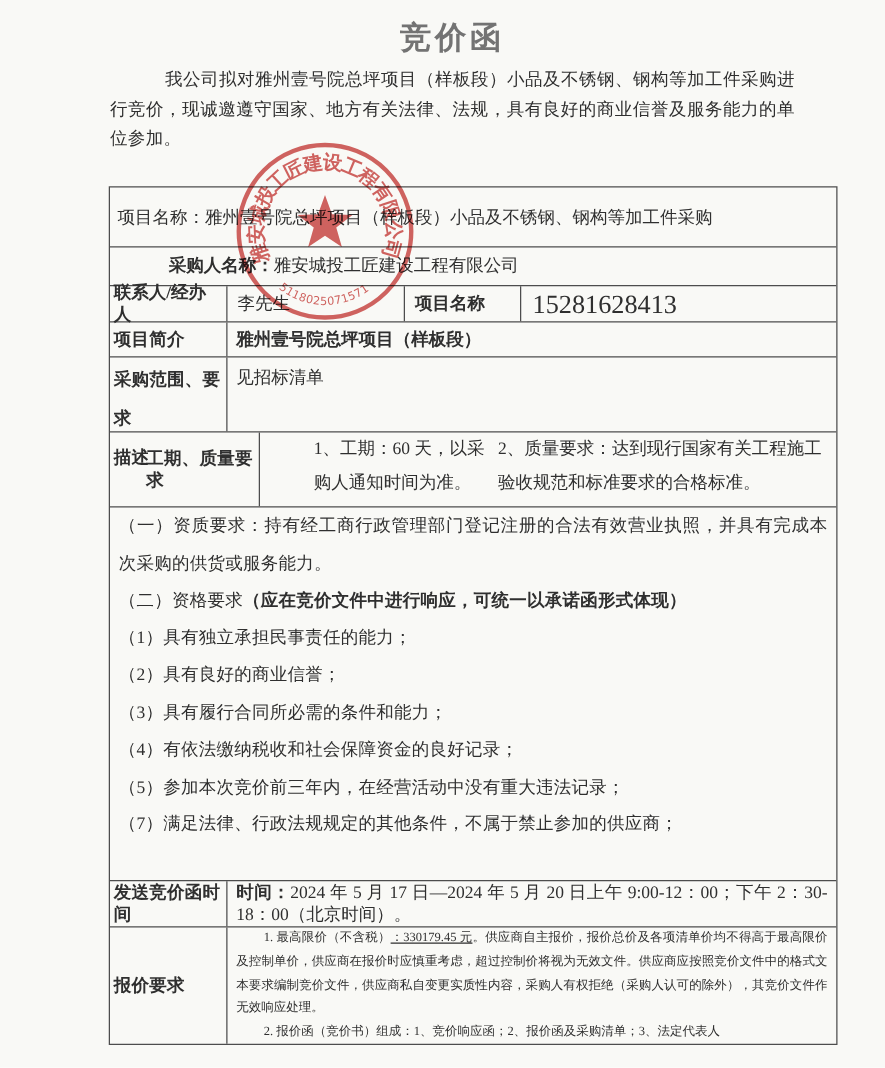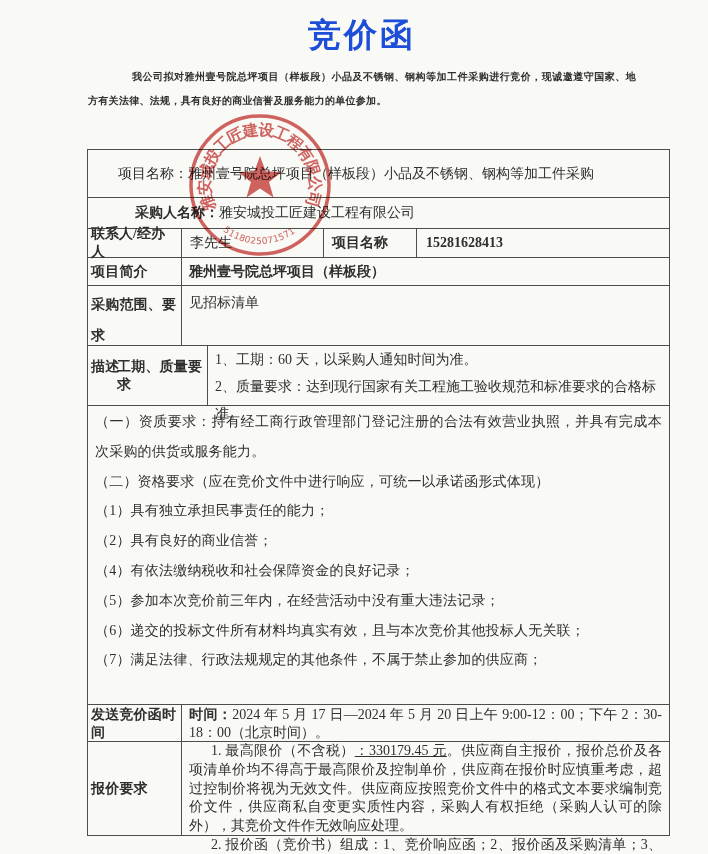"竞价函" h1.title { color: #1d4ed8 -> #737373; font-size: 33px -> 25px }
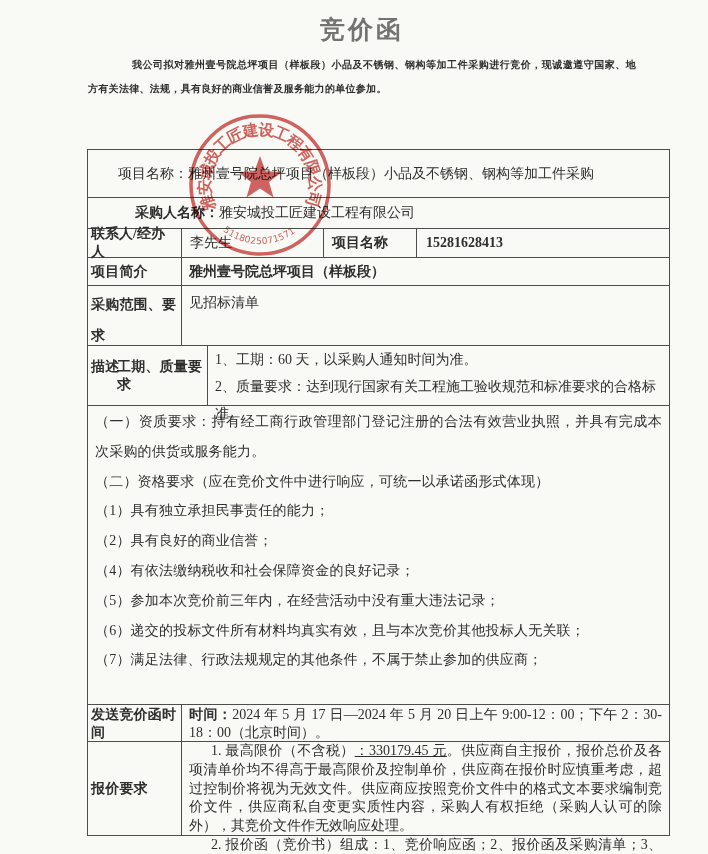"我公司拟对雅州壹号院总坪项目（样板段）小品及不锈钢、钢构等加工件采购进行竞价，现" p.intro { font-size: 10px -> 14px; font-weight: bold -> none }
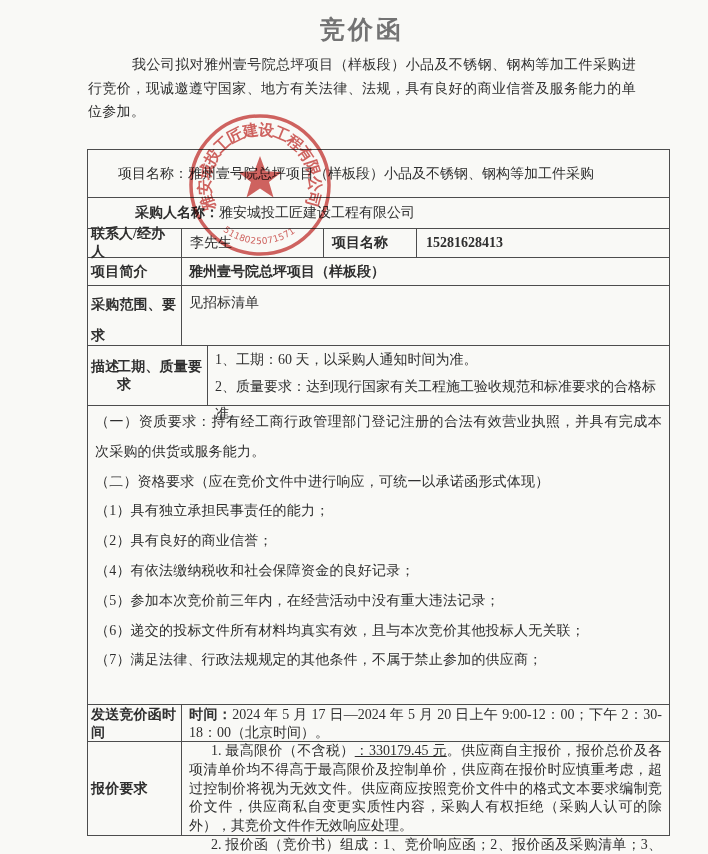"项目名称：" .r1 { margin-left: 24px -> none }
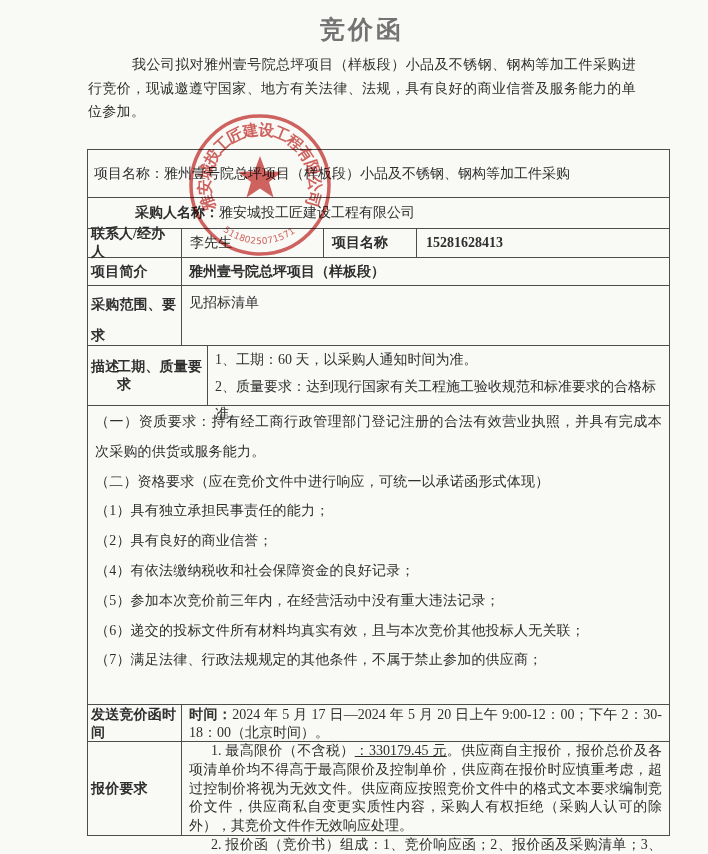"15281628413" .r3 .c4 { font-size: 14px -> 21px; font-weight: bold -> none }
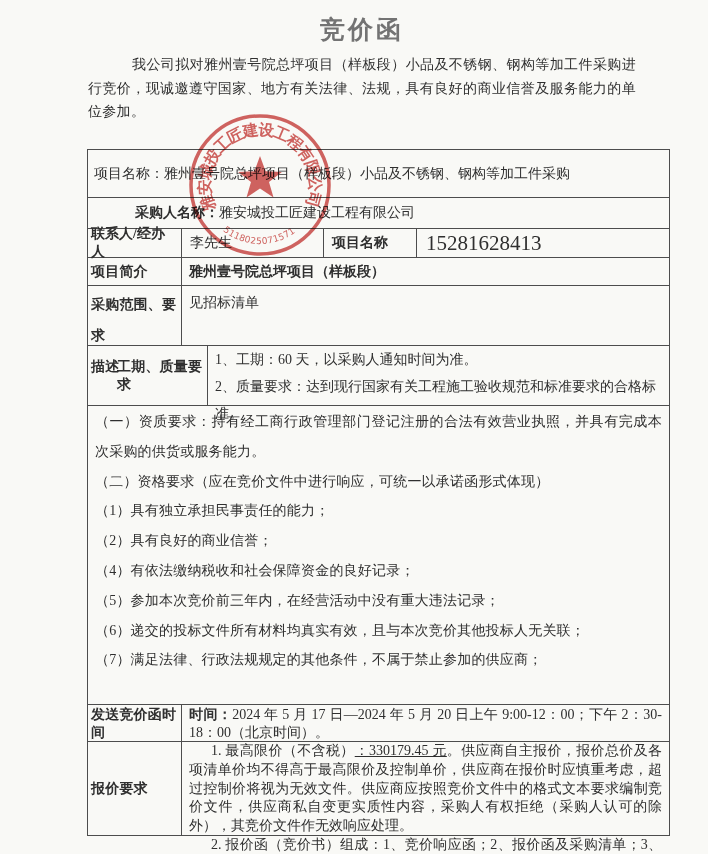"1、工期：60 天，以采购人通知时间为准。" .r6 .cnt { flex-direction: column -> row; margin-left: none -> 36px }
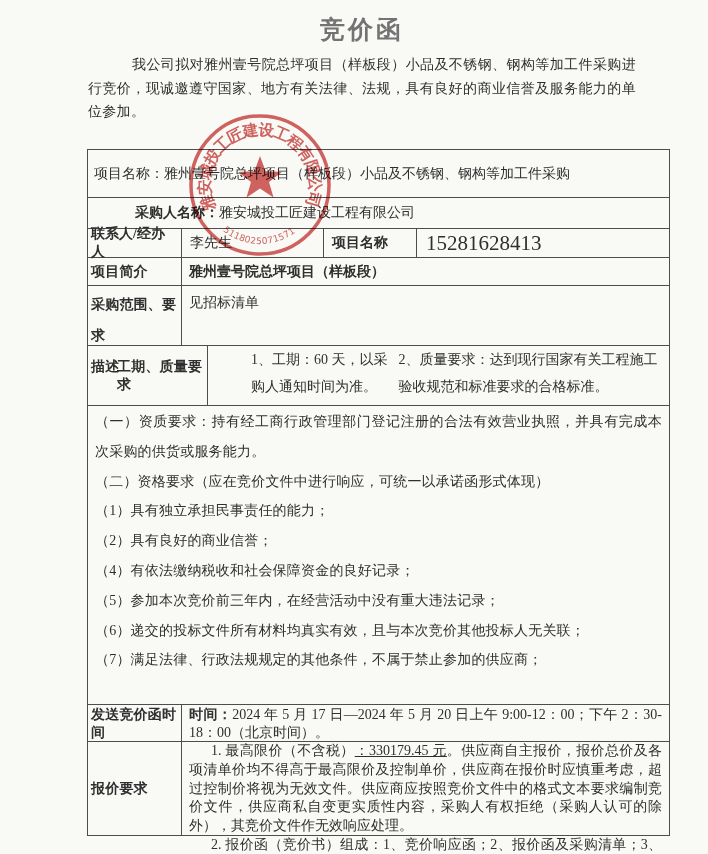"（应在竞价文件中进行响应，可统一以承诺函形式体现）" span { font-weight: 400 -> 700 }
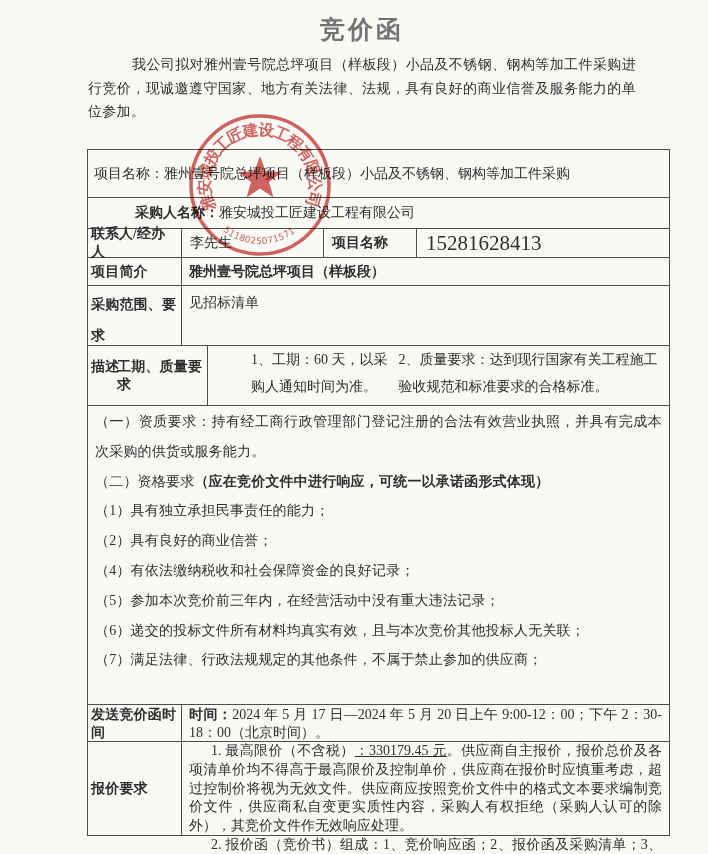"（3）具有履行合同所必需的条件和能力；" p { html: none -> <p><span>（3）具有履行合同所必需的条件和能力；</span></p> }
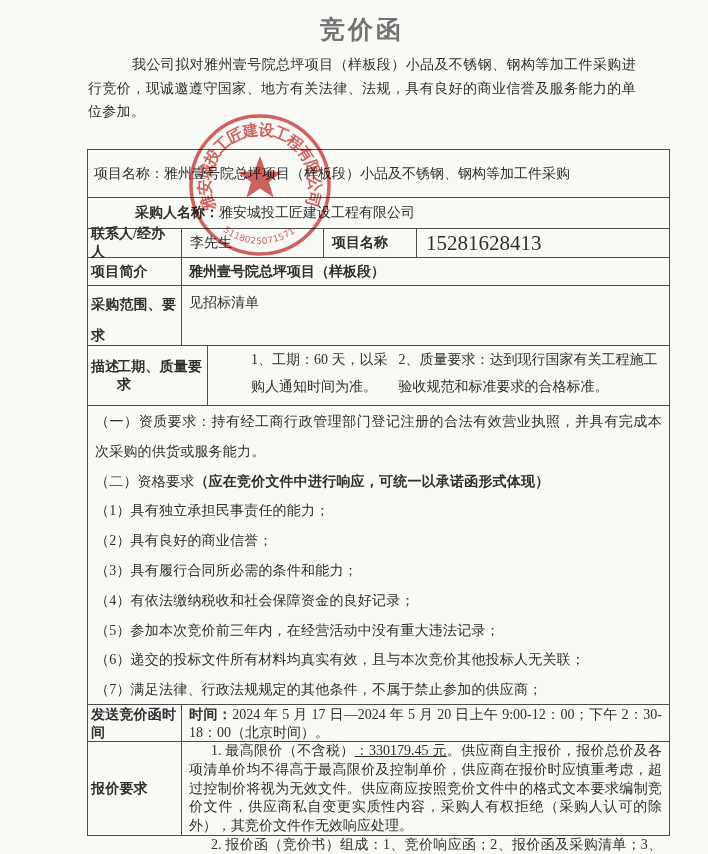"（6）递交的投标文件所有材料均真实有效，且与本次竞价其他投标人无关联；" p { html: <p><span>（6）递交的投标文件所有材料均真实有效，且与本次竞价其他投标人无关联；</span></p> -> none }
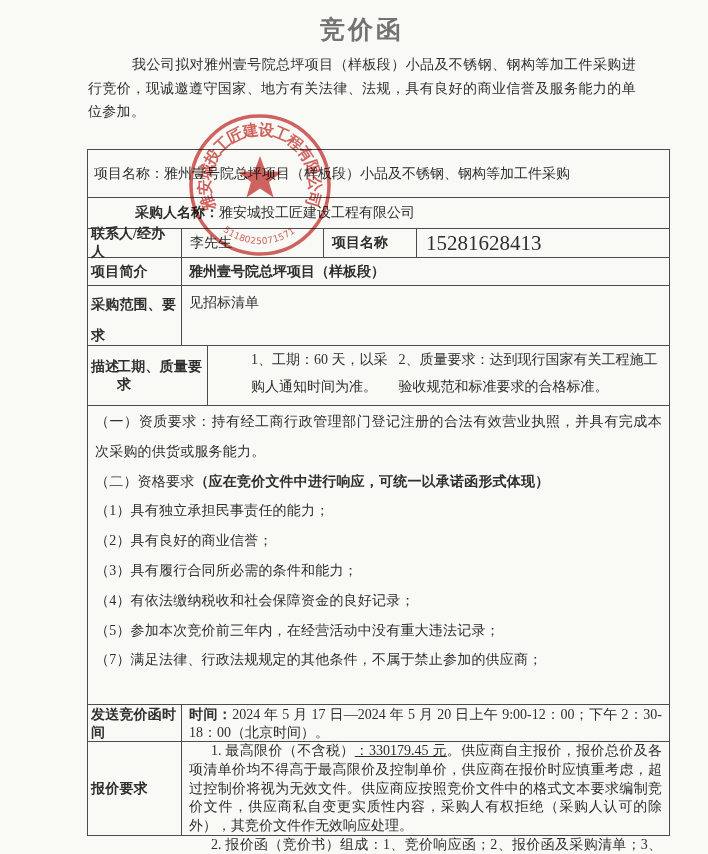"1. 最高限价（不含税）：330179.45" .r9 .cnt { font-size: 14px -> 10px }
